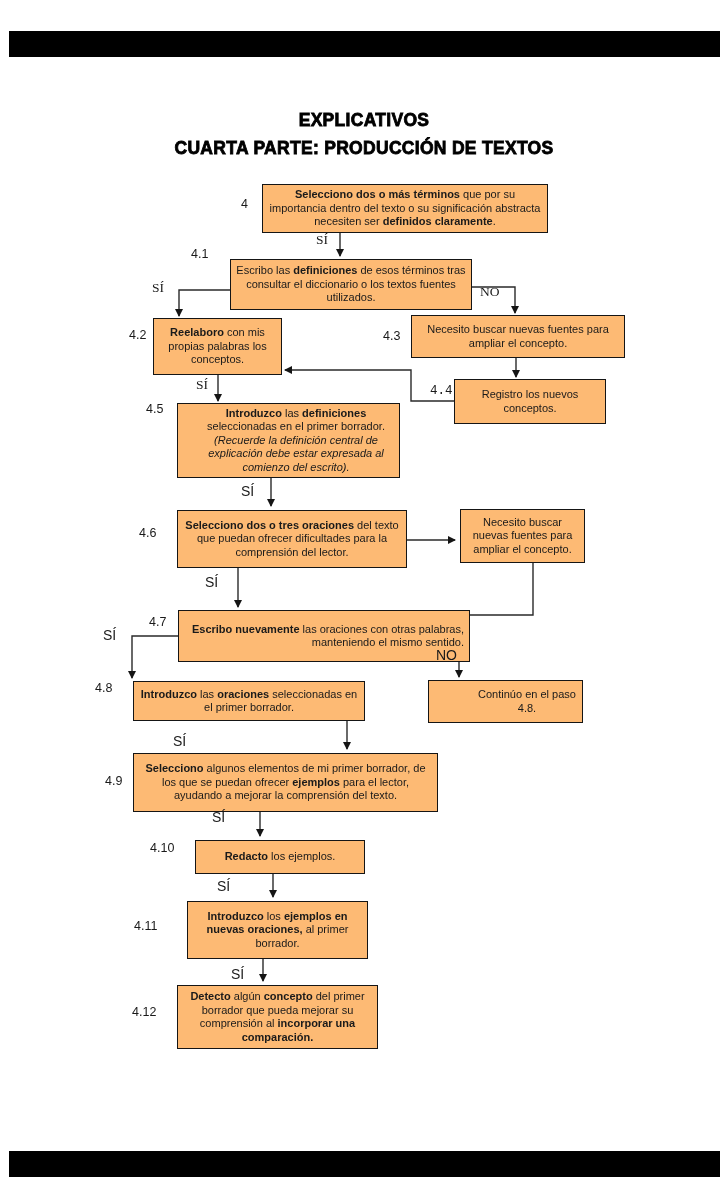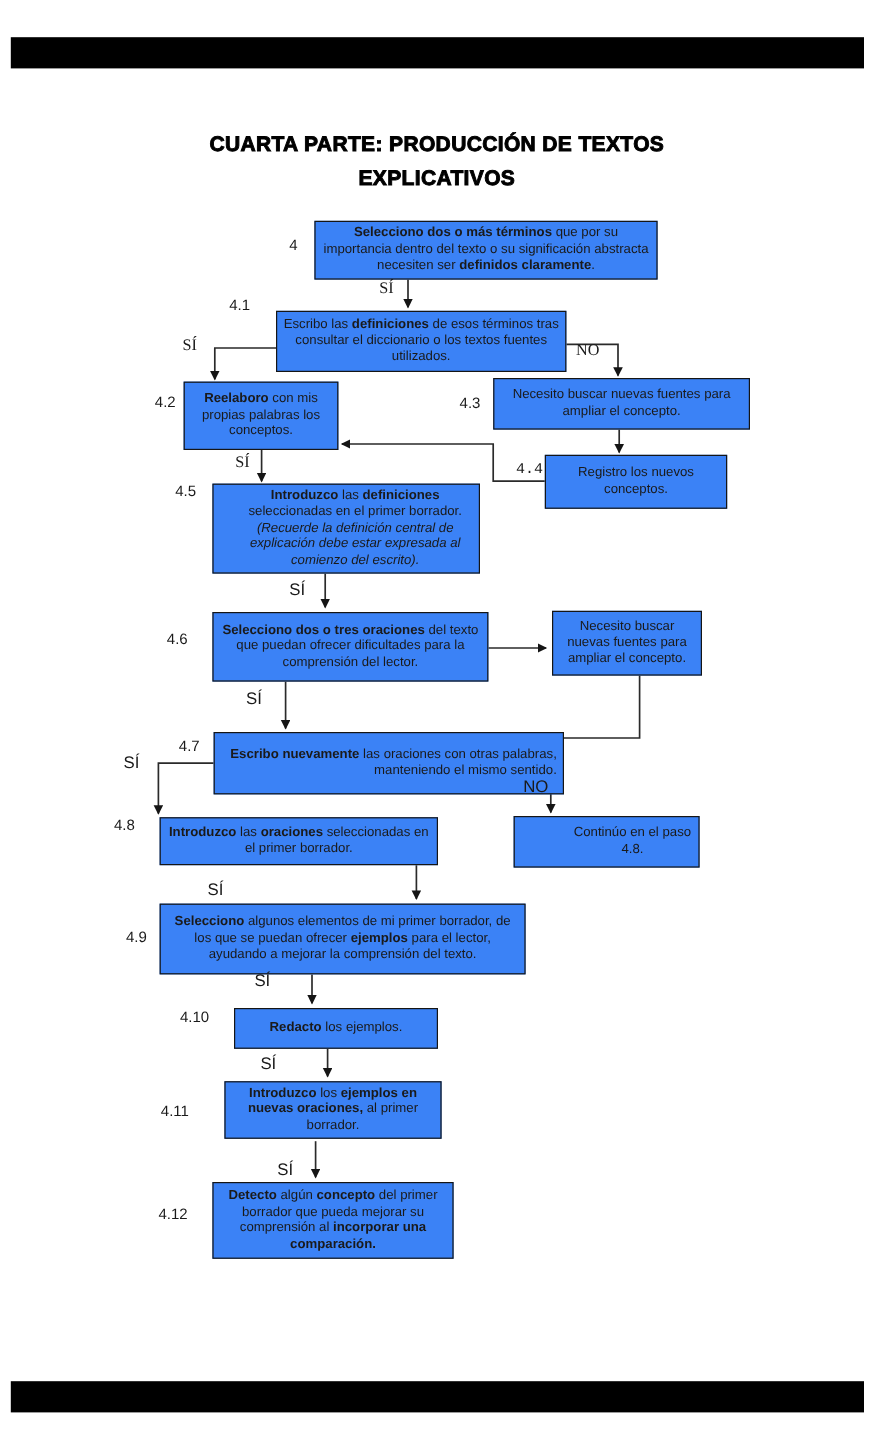"CUARTA PARTE: PRODUCCIÓN DE TEXTOS" div { order: before "EXPLICATIVOS" -> after "EXPLICATIVOS" }
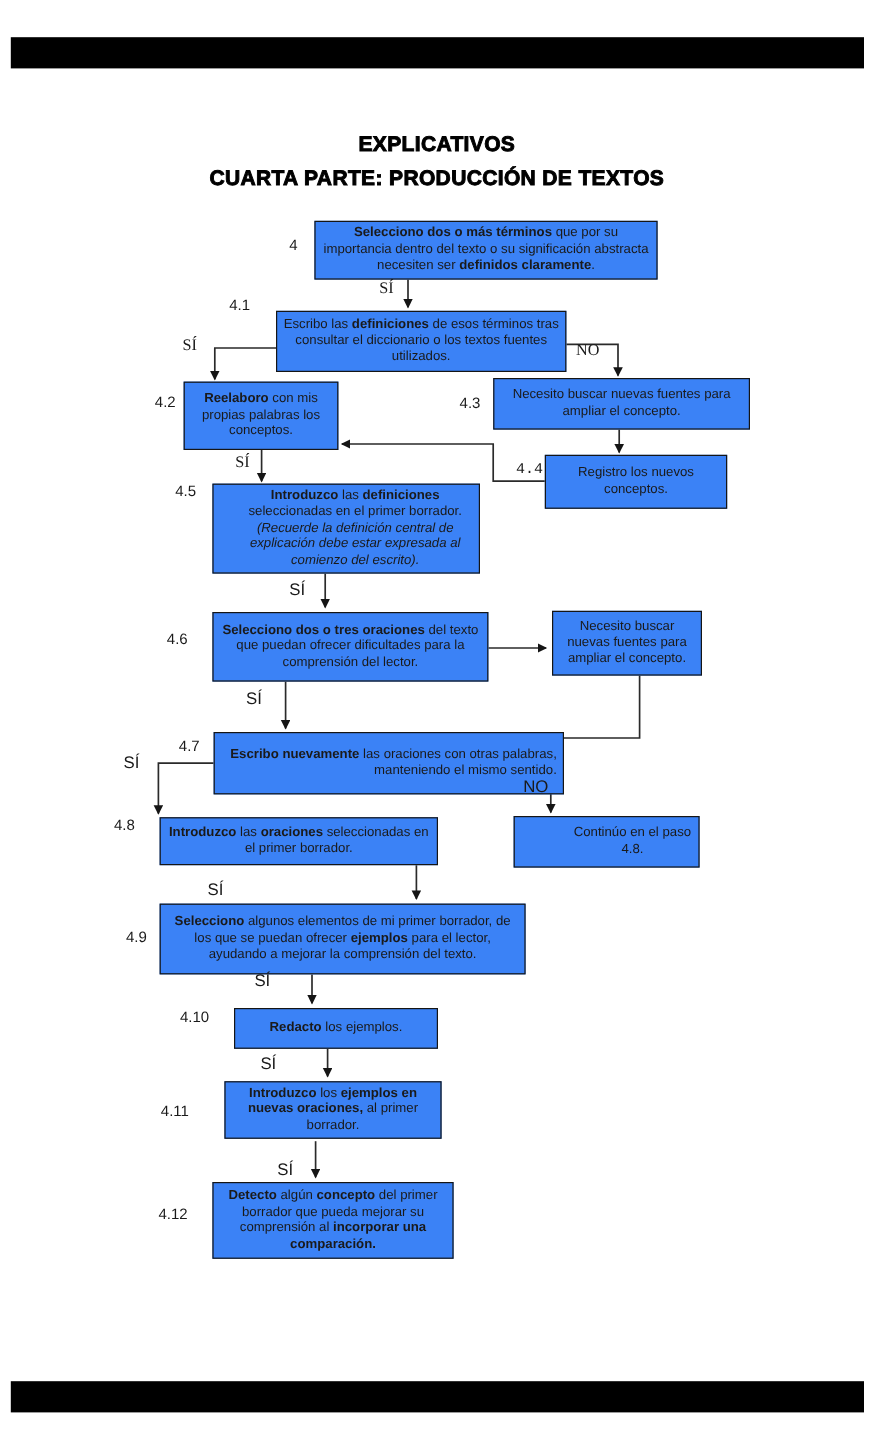"Selecciono dos o más términos" .box { background: #3b82f6 -> #fdba74 }
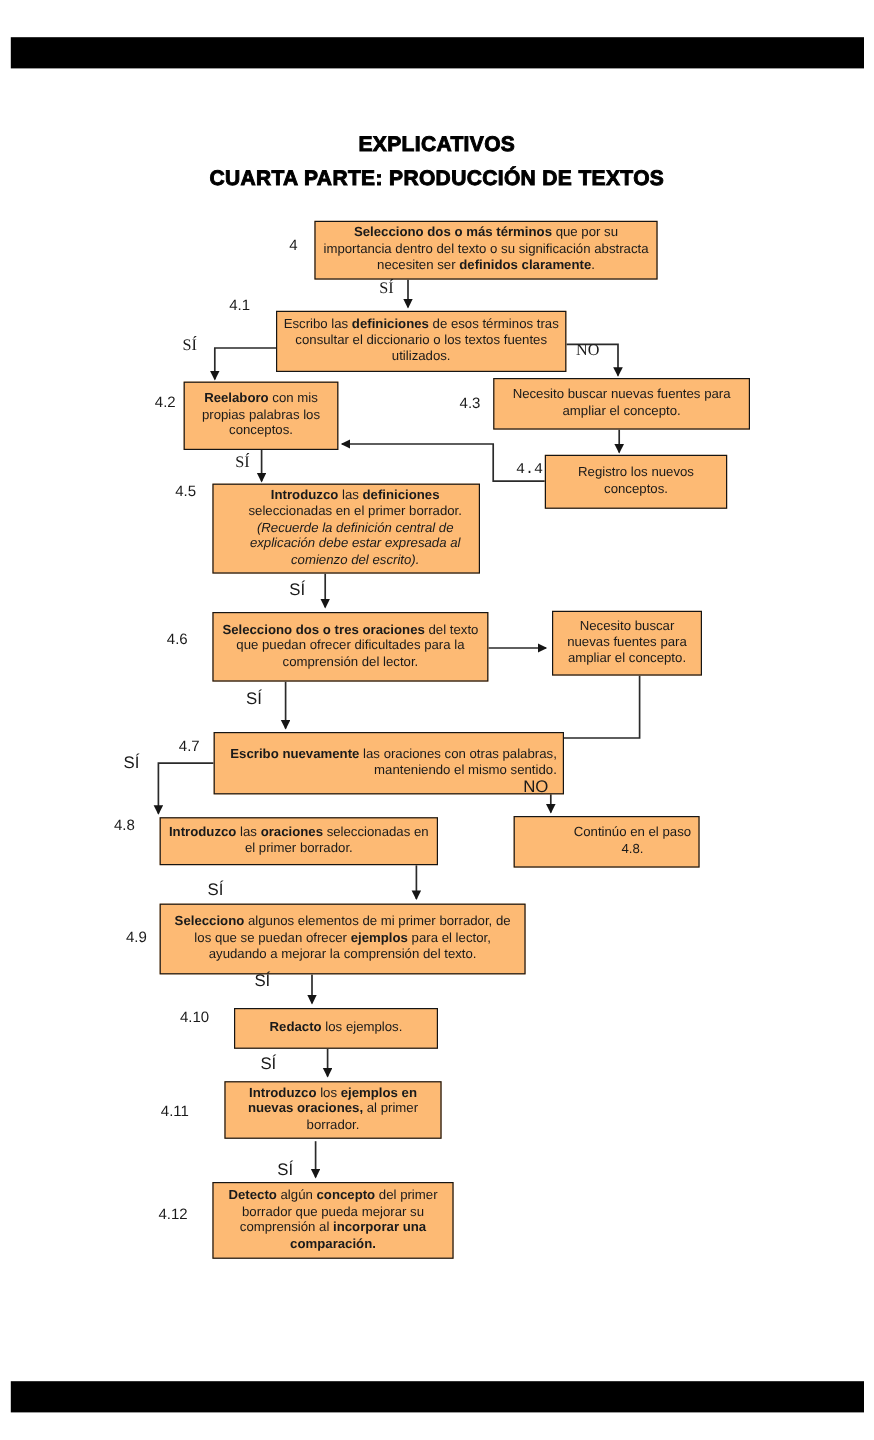"Introduzco los ejemplos en nuevas" div.box { height: 48px -> 58px }
